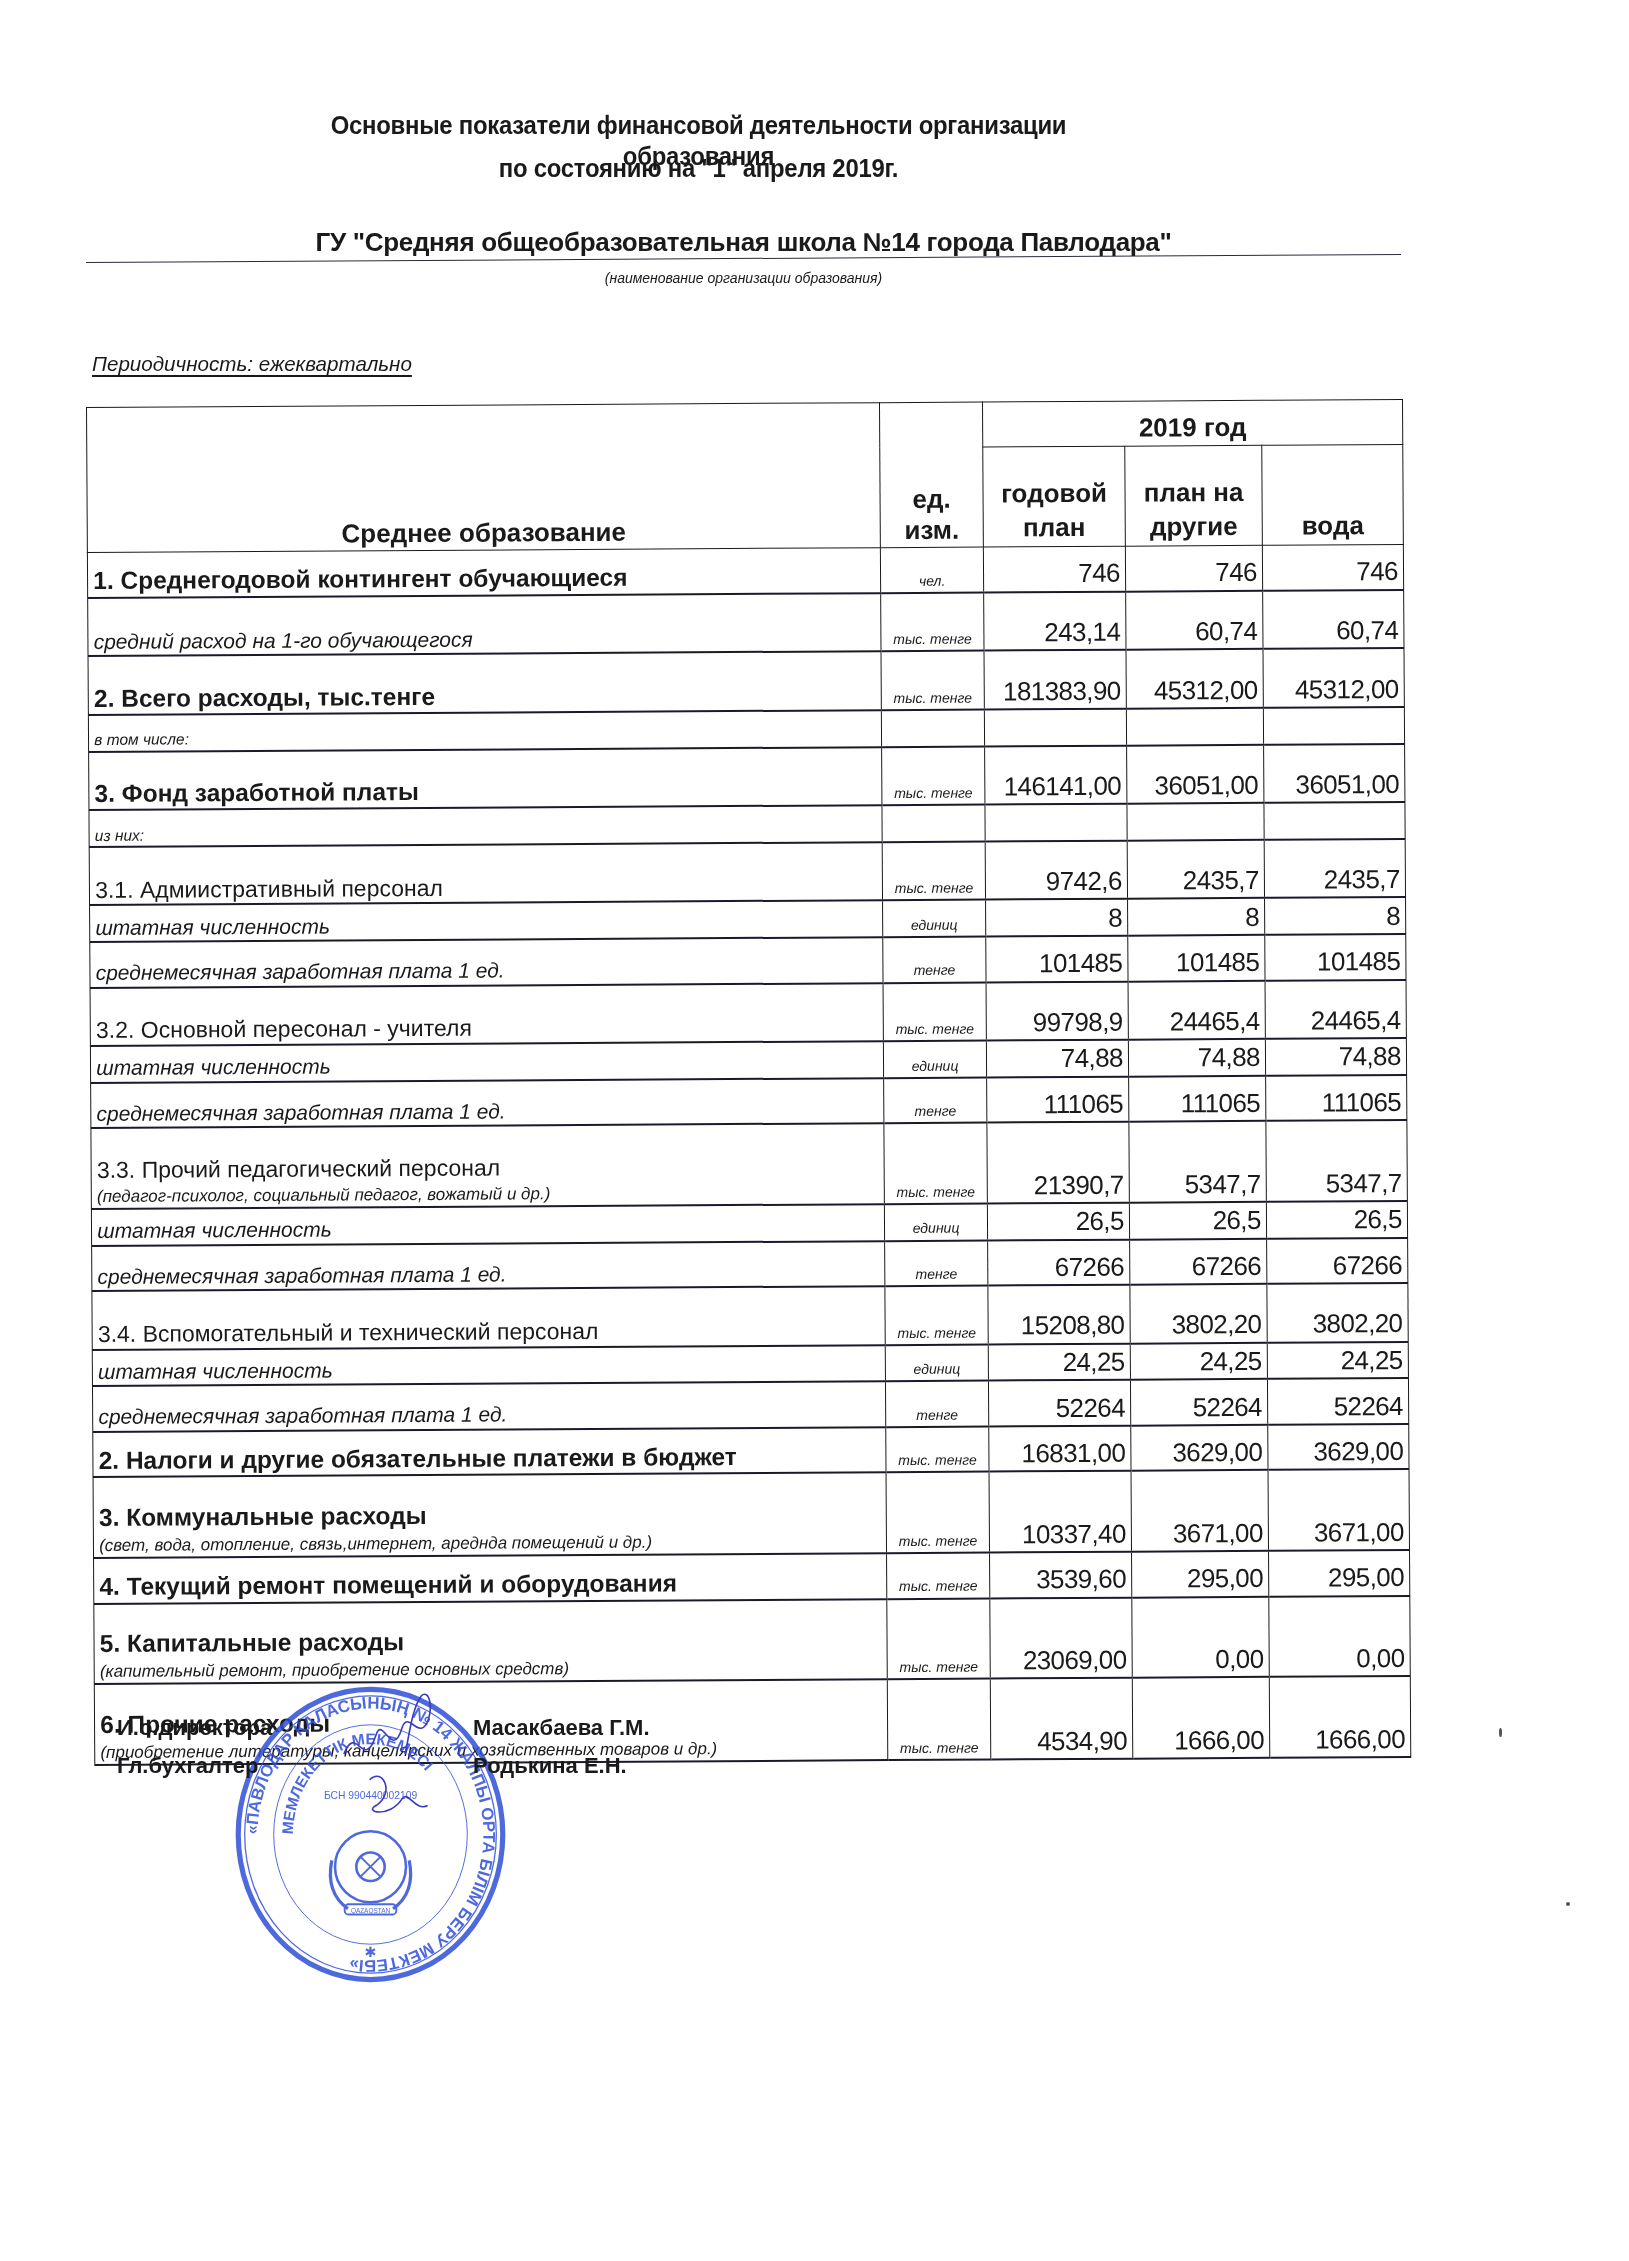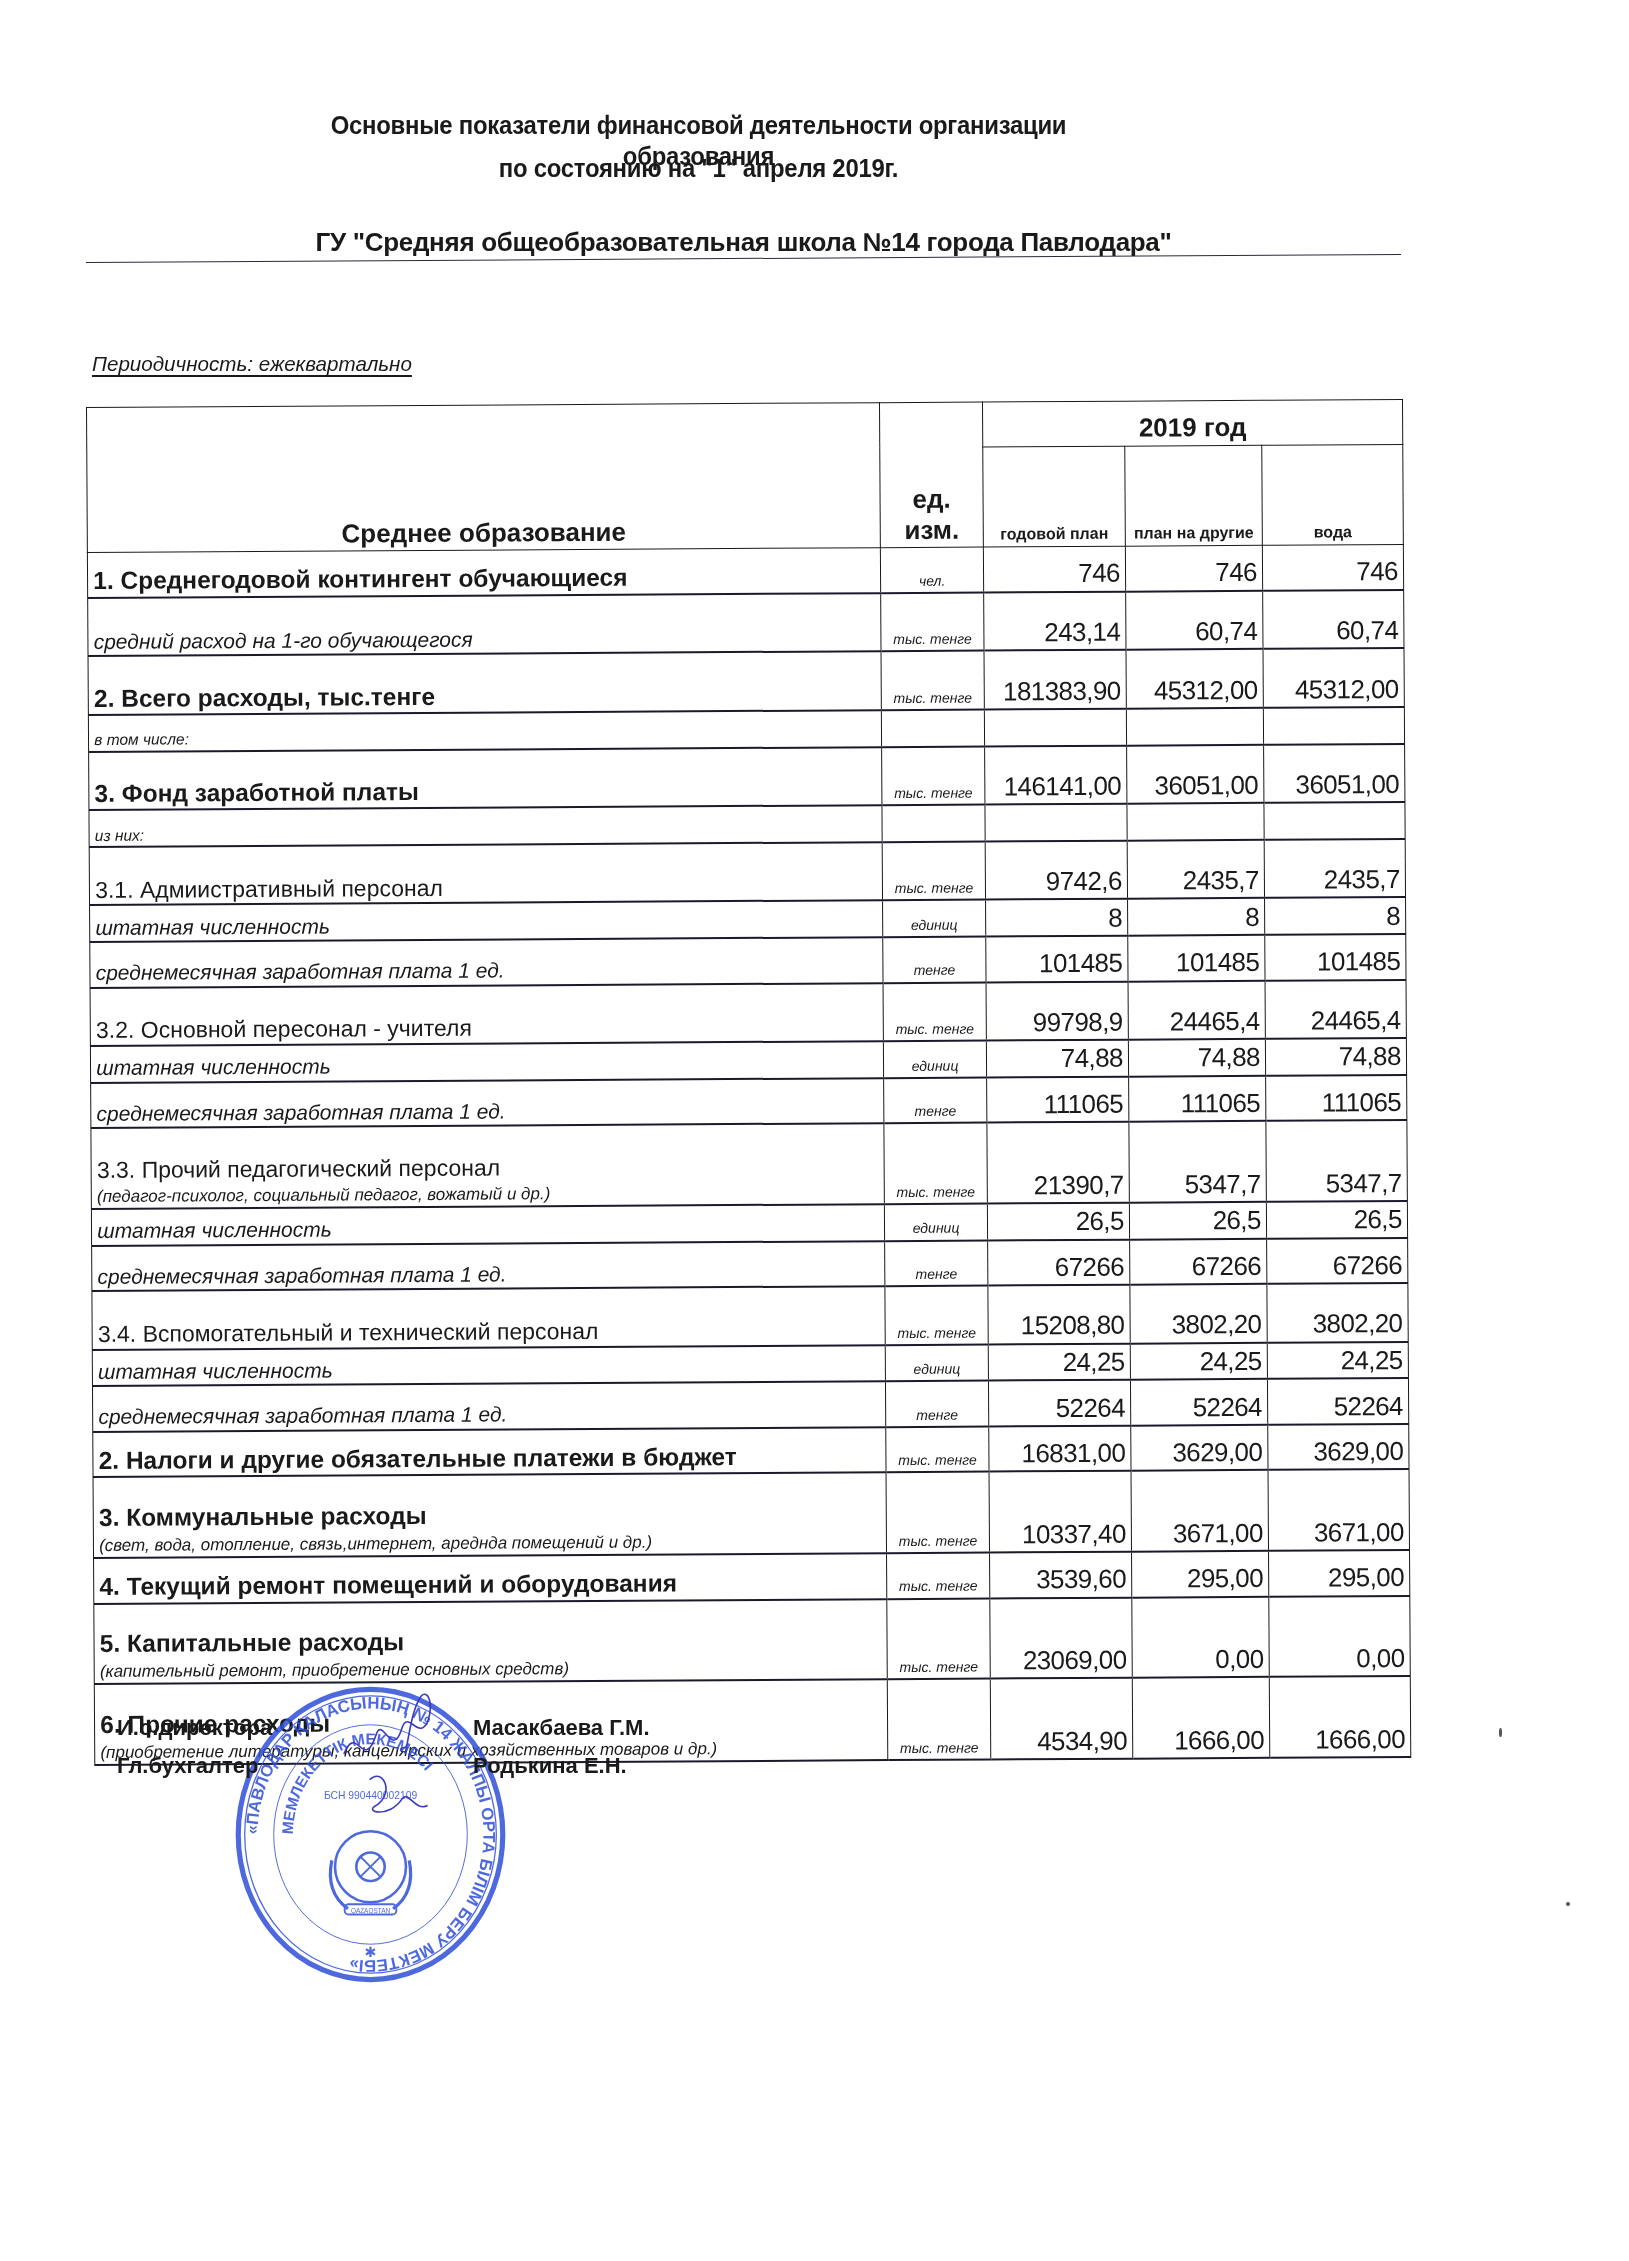"(наименование организации образования)" div.org-caption { html: none -> <div>(наименование организации образования)</div> }
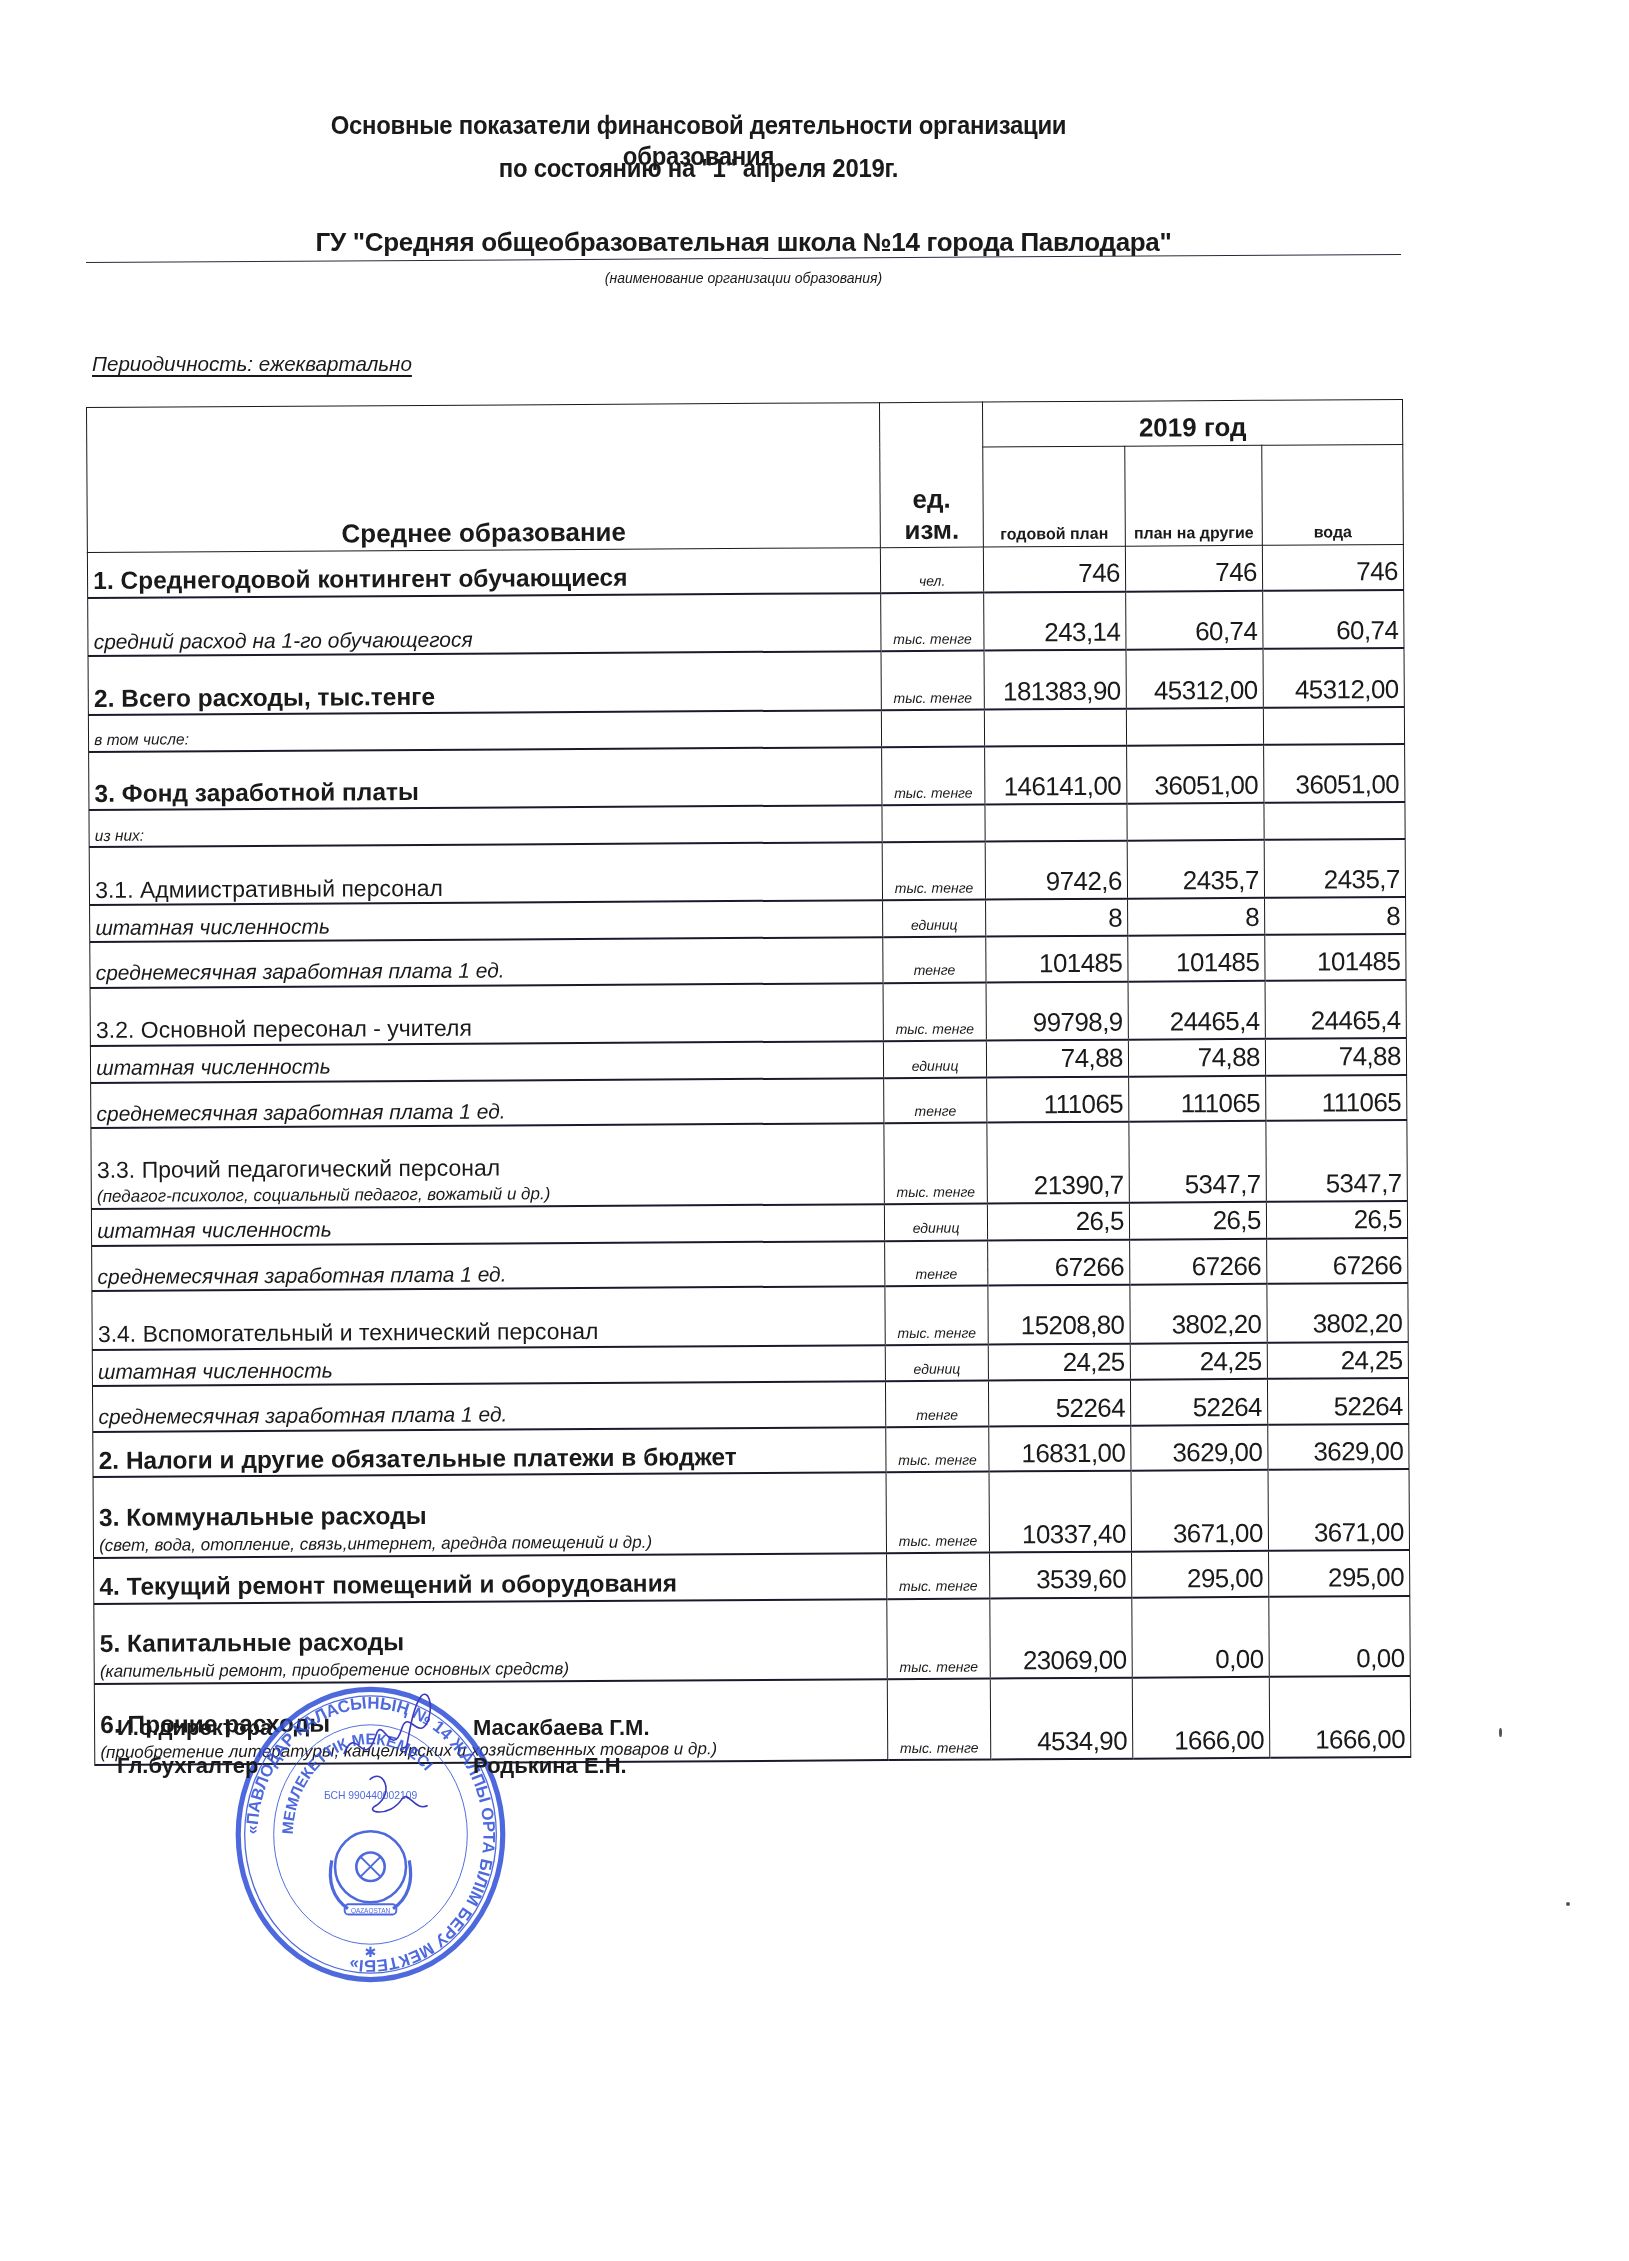"годовой план" th.h-sub { font-size: 16px -> 26px }
